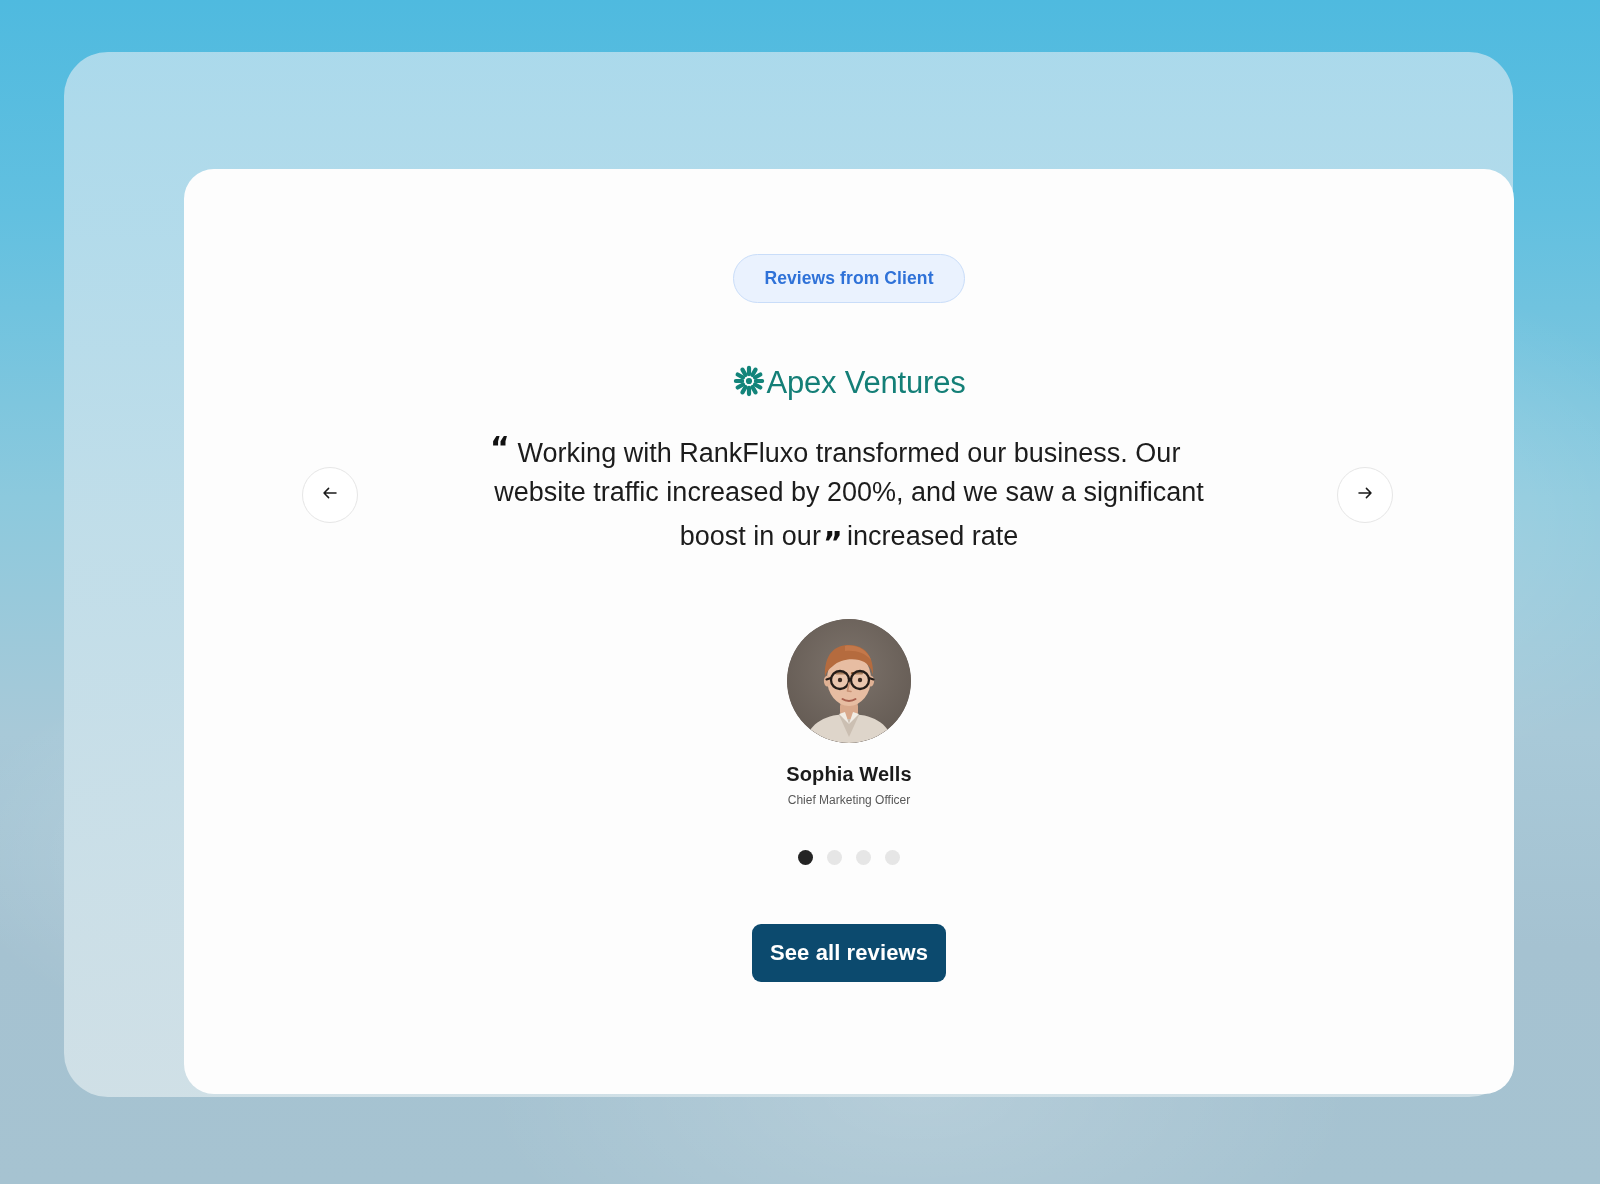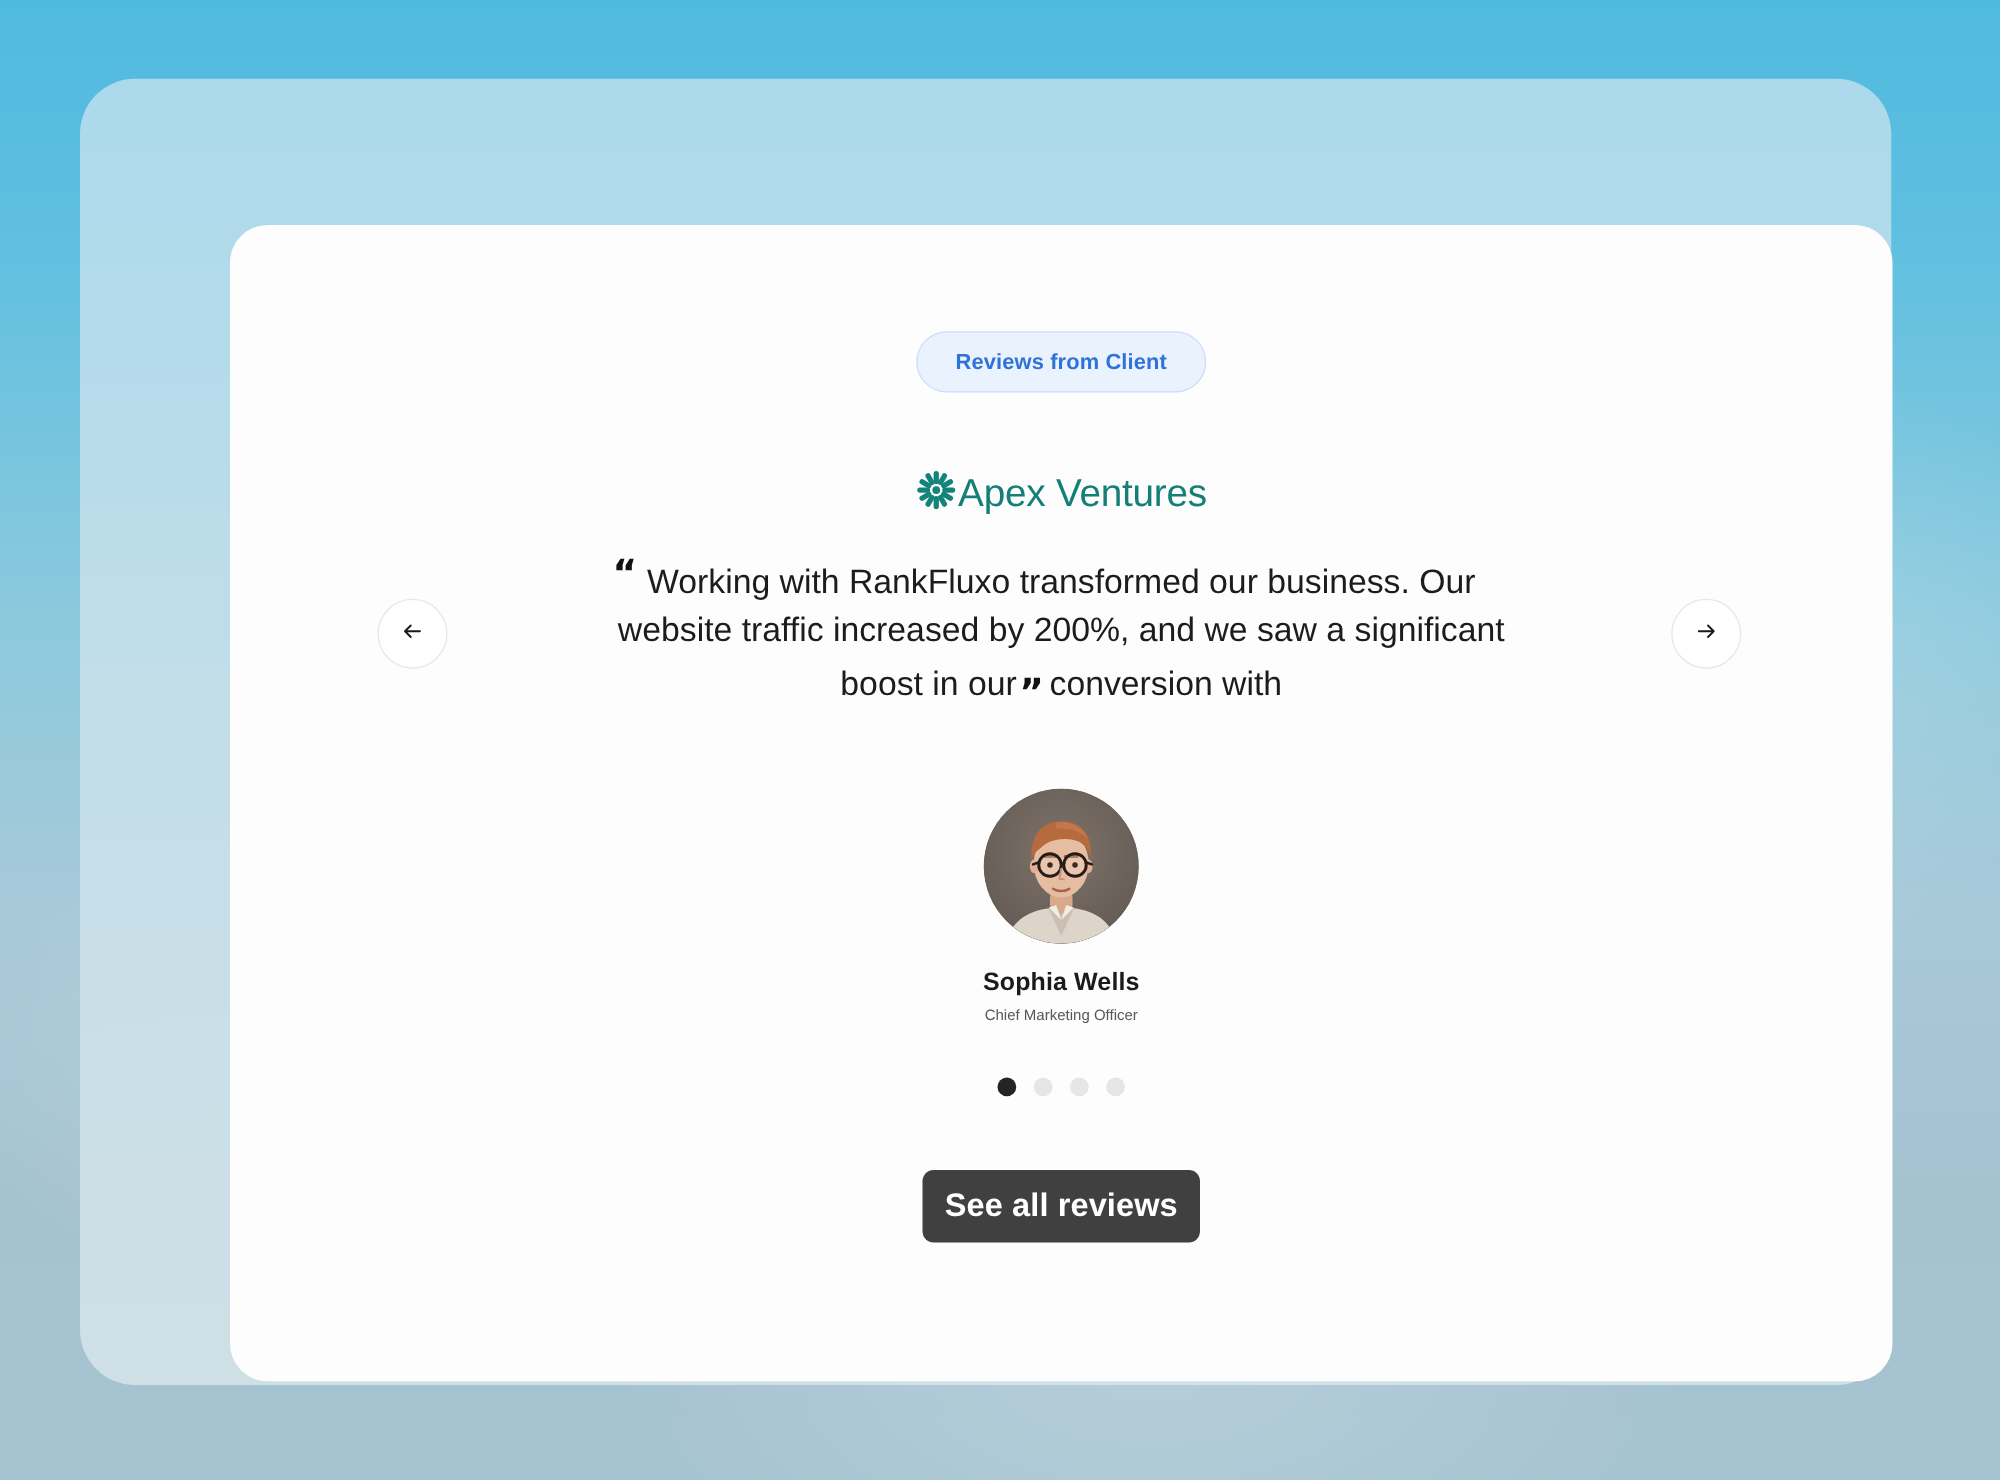"Reviews from Client" .frame { top: 63px -> 52px }
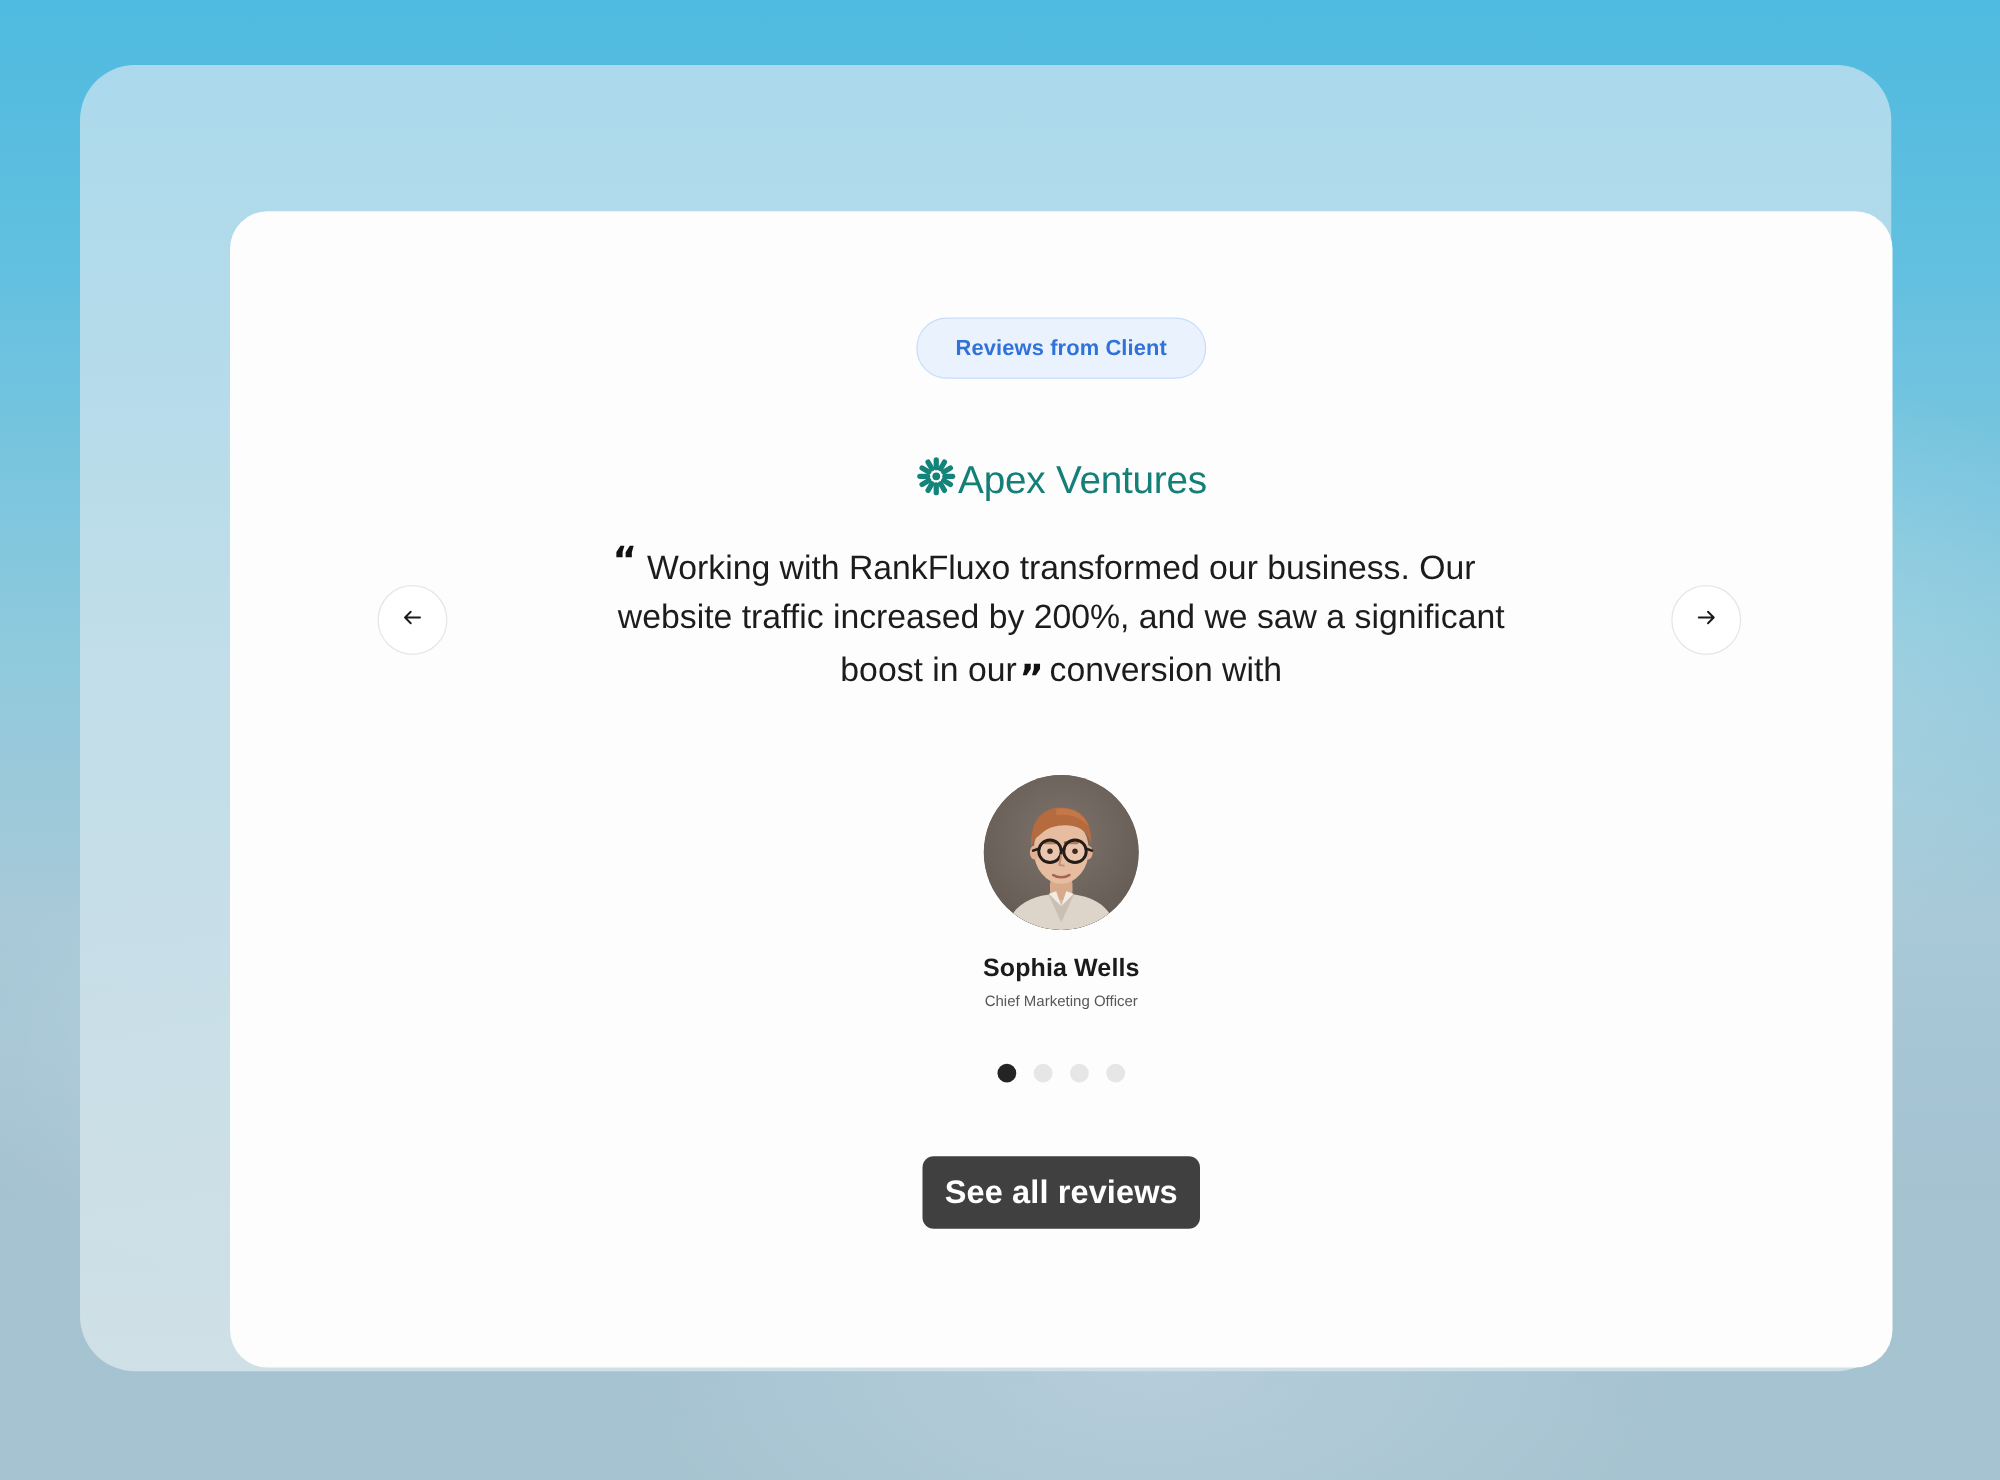"conversion with" span { text: conversion with -> increased rate }
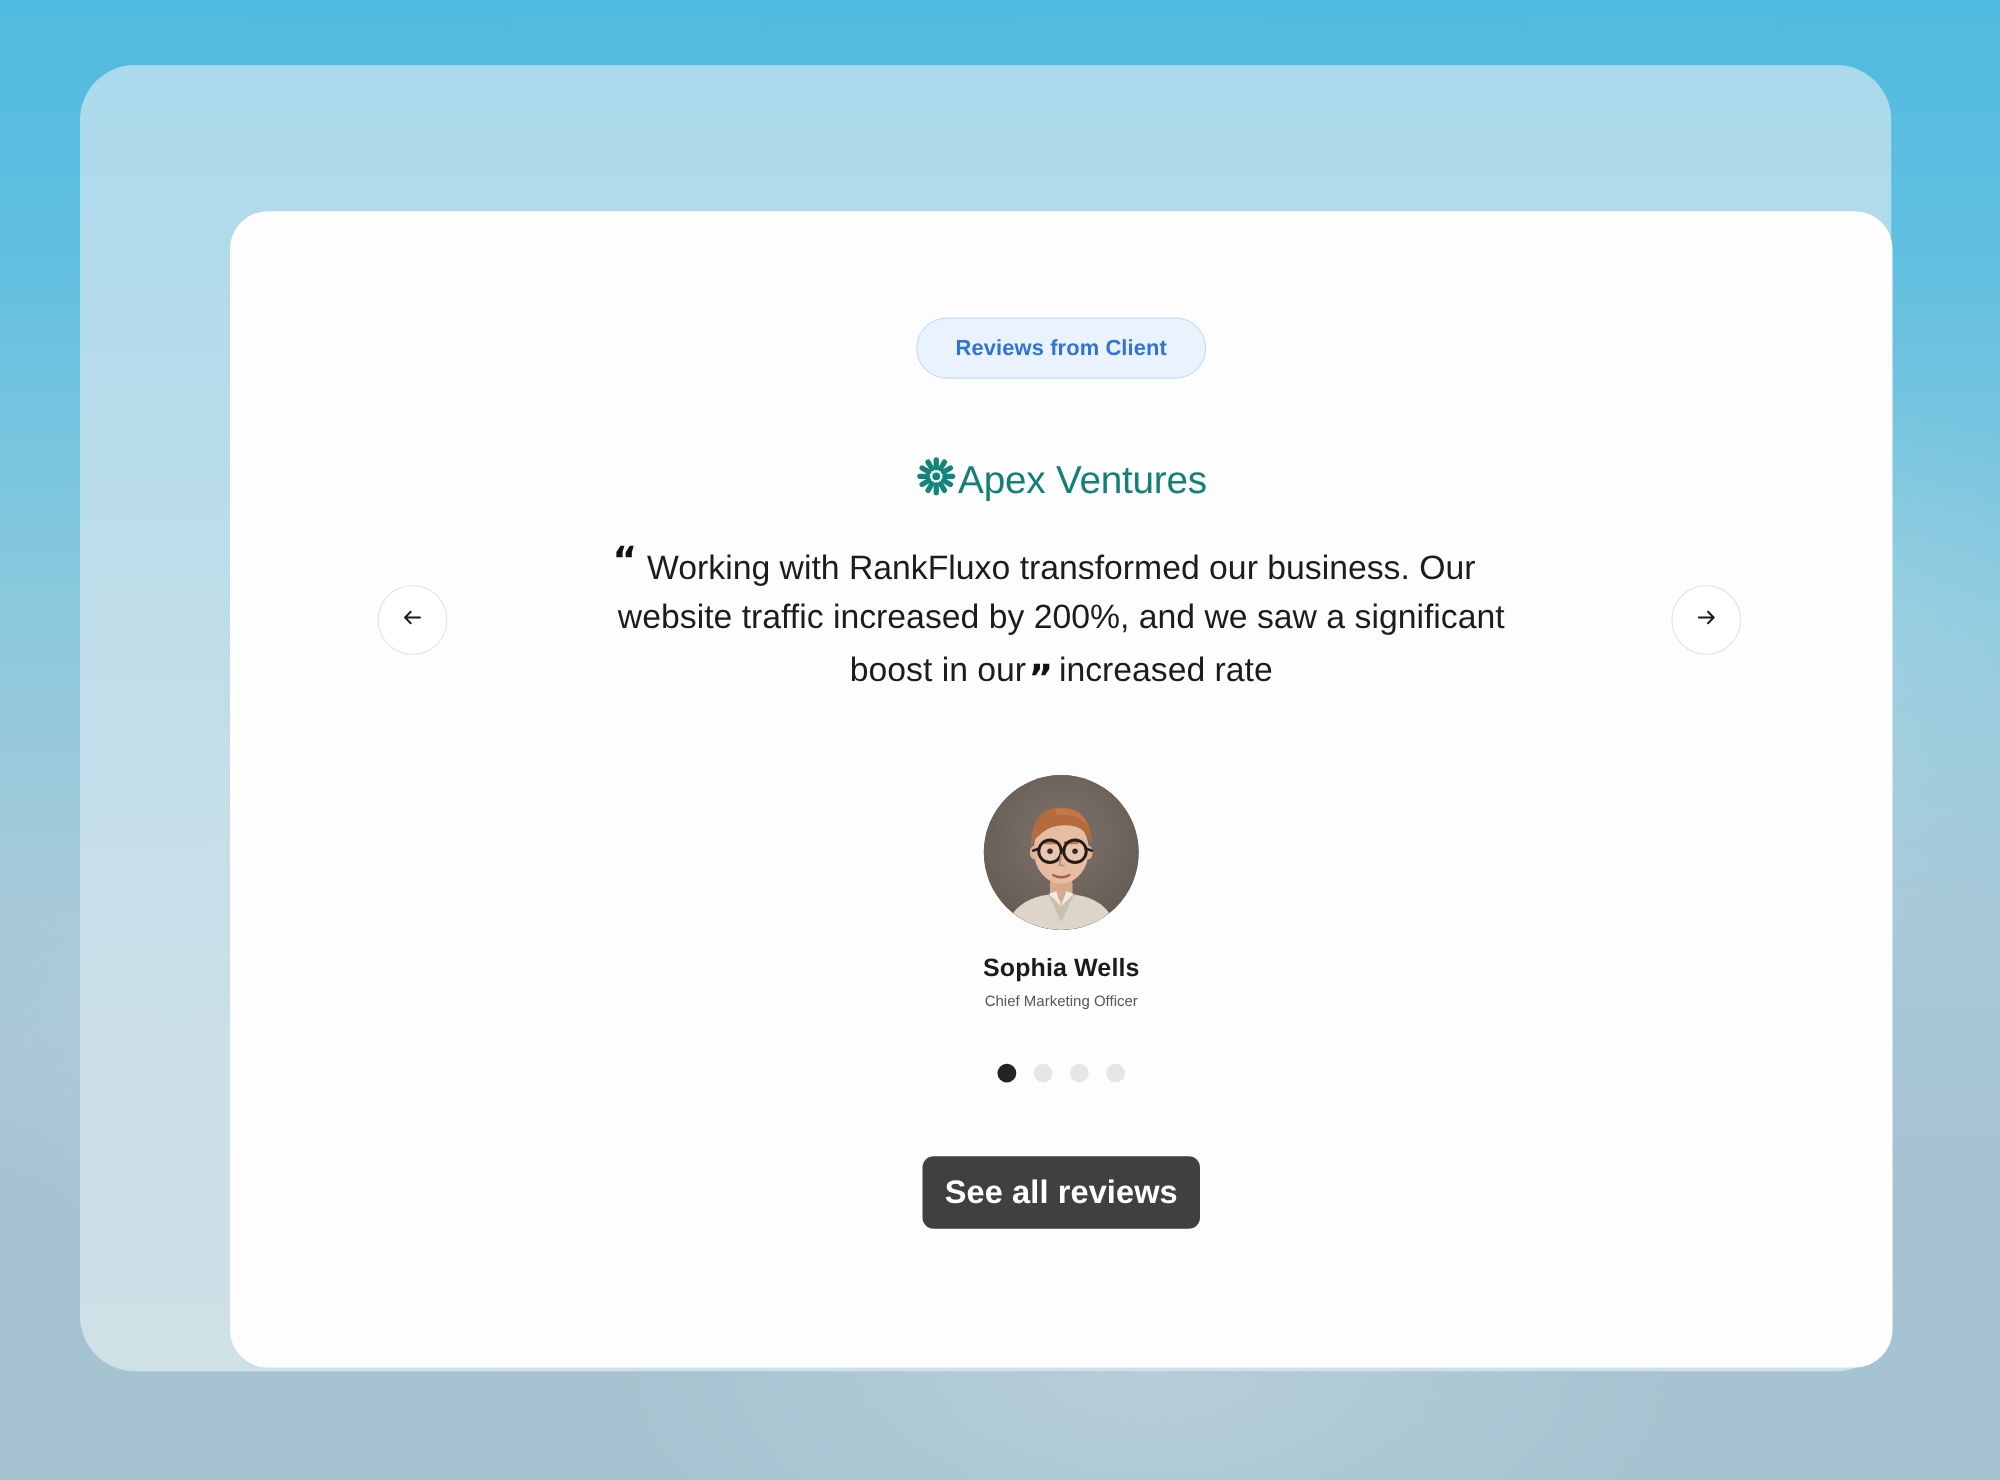"See all reviews" .cta { background: #404040 -> #0c4a6e; font-size: 26px -> 22px }
